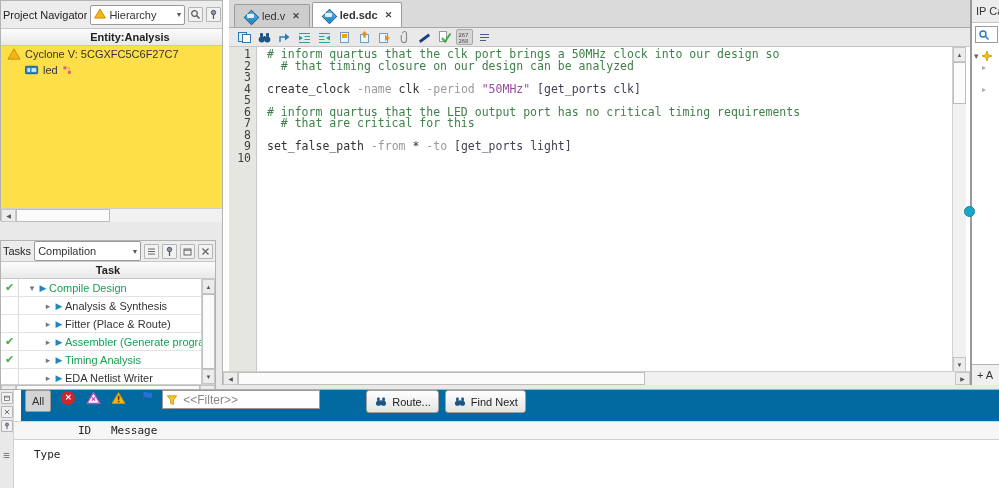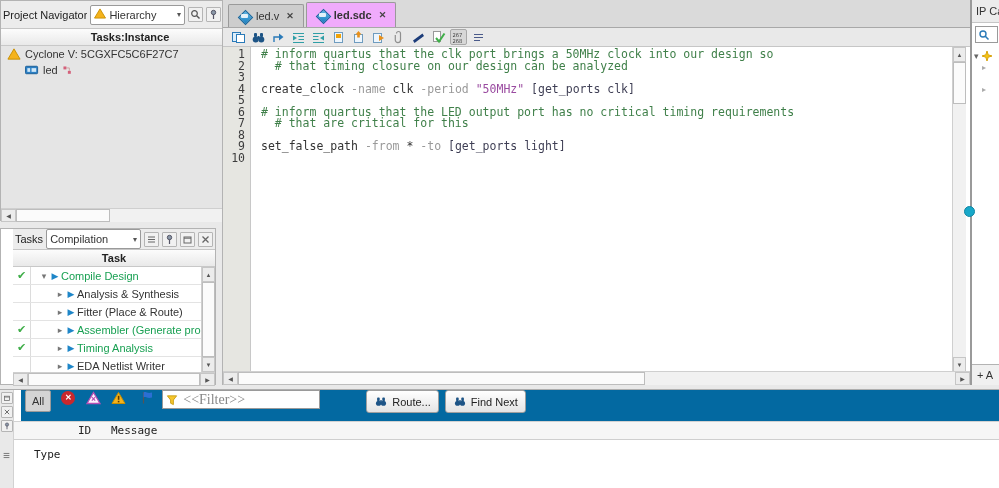"led.v" .editor { padding-left: none -> 6px }
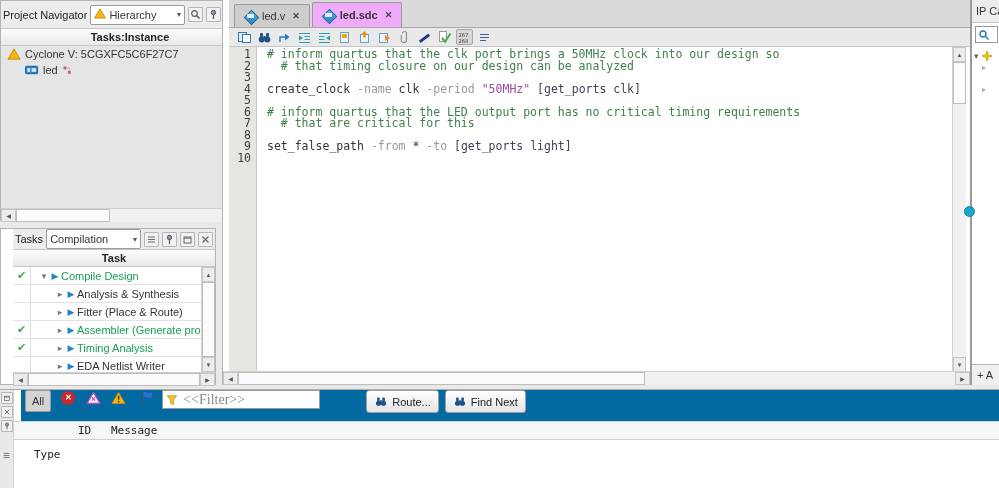"led.sdc" .tab.active { background: #f0abfc -> #ffffff }
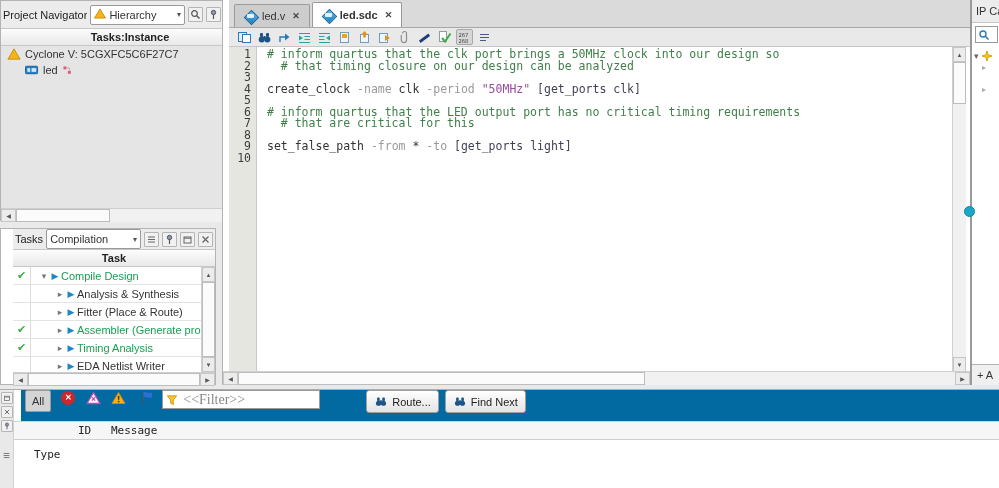"Tasks:Instance" div.col-header { text: Tasks:Instance -> Entity:Analysis }
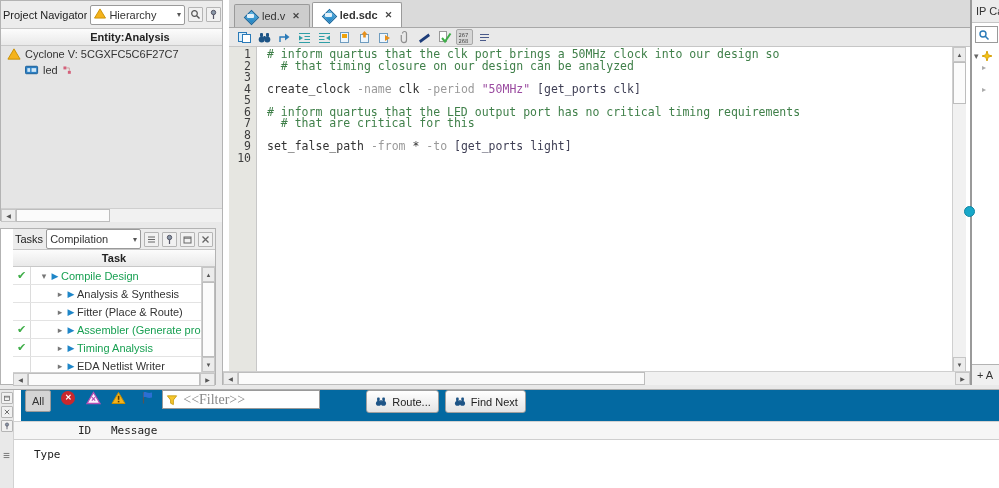"Cyclone V: 5CGXFC5C6F27C7" .pn-tree { background: #e5e5e5 -> #fde047 }
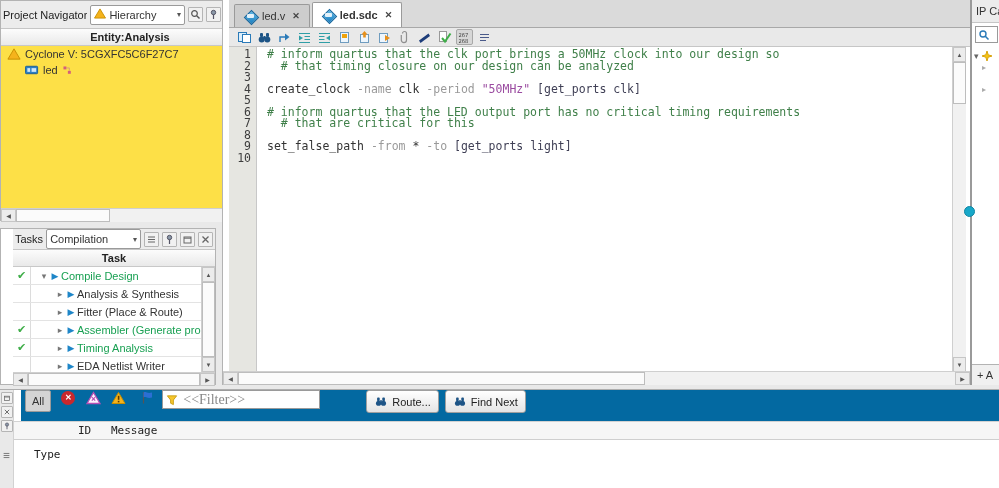"Tasks" .tasks { padding-left: 12px -> none; top: 228px -> 240px }
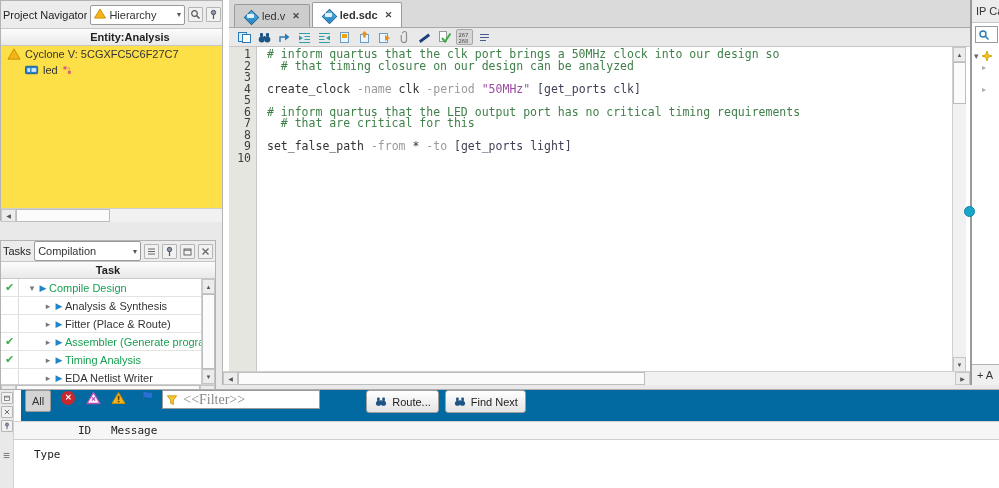"<<Filter>>" .filter-box input { font-family: Liberation Serif, serif -> Liberation Sans, sans-serif; font-size: 14px -> 12px }
